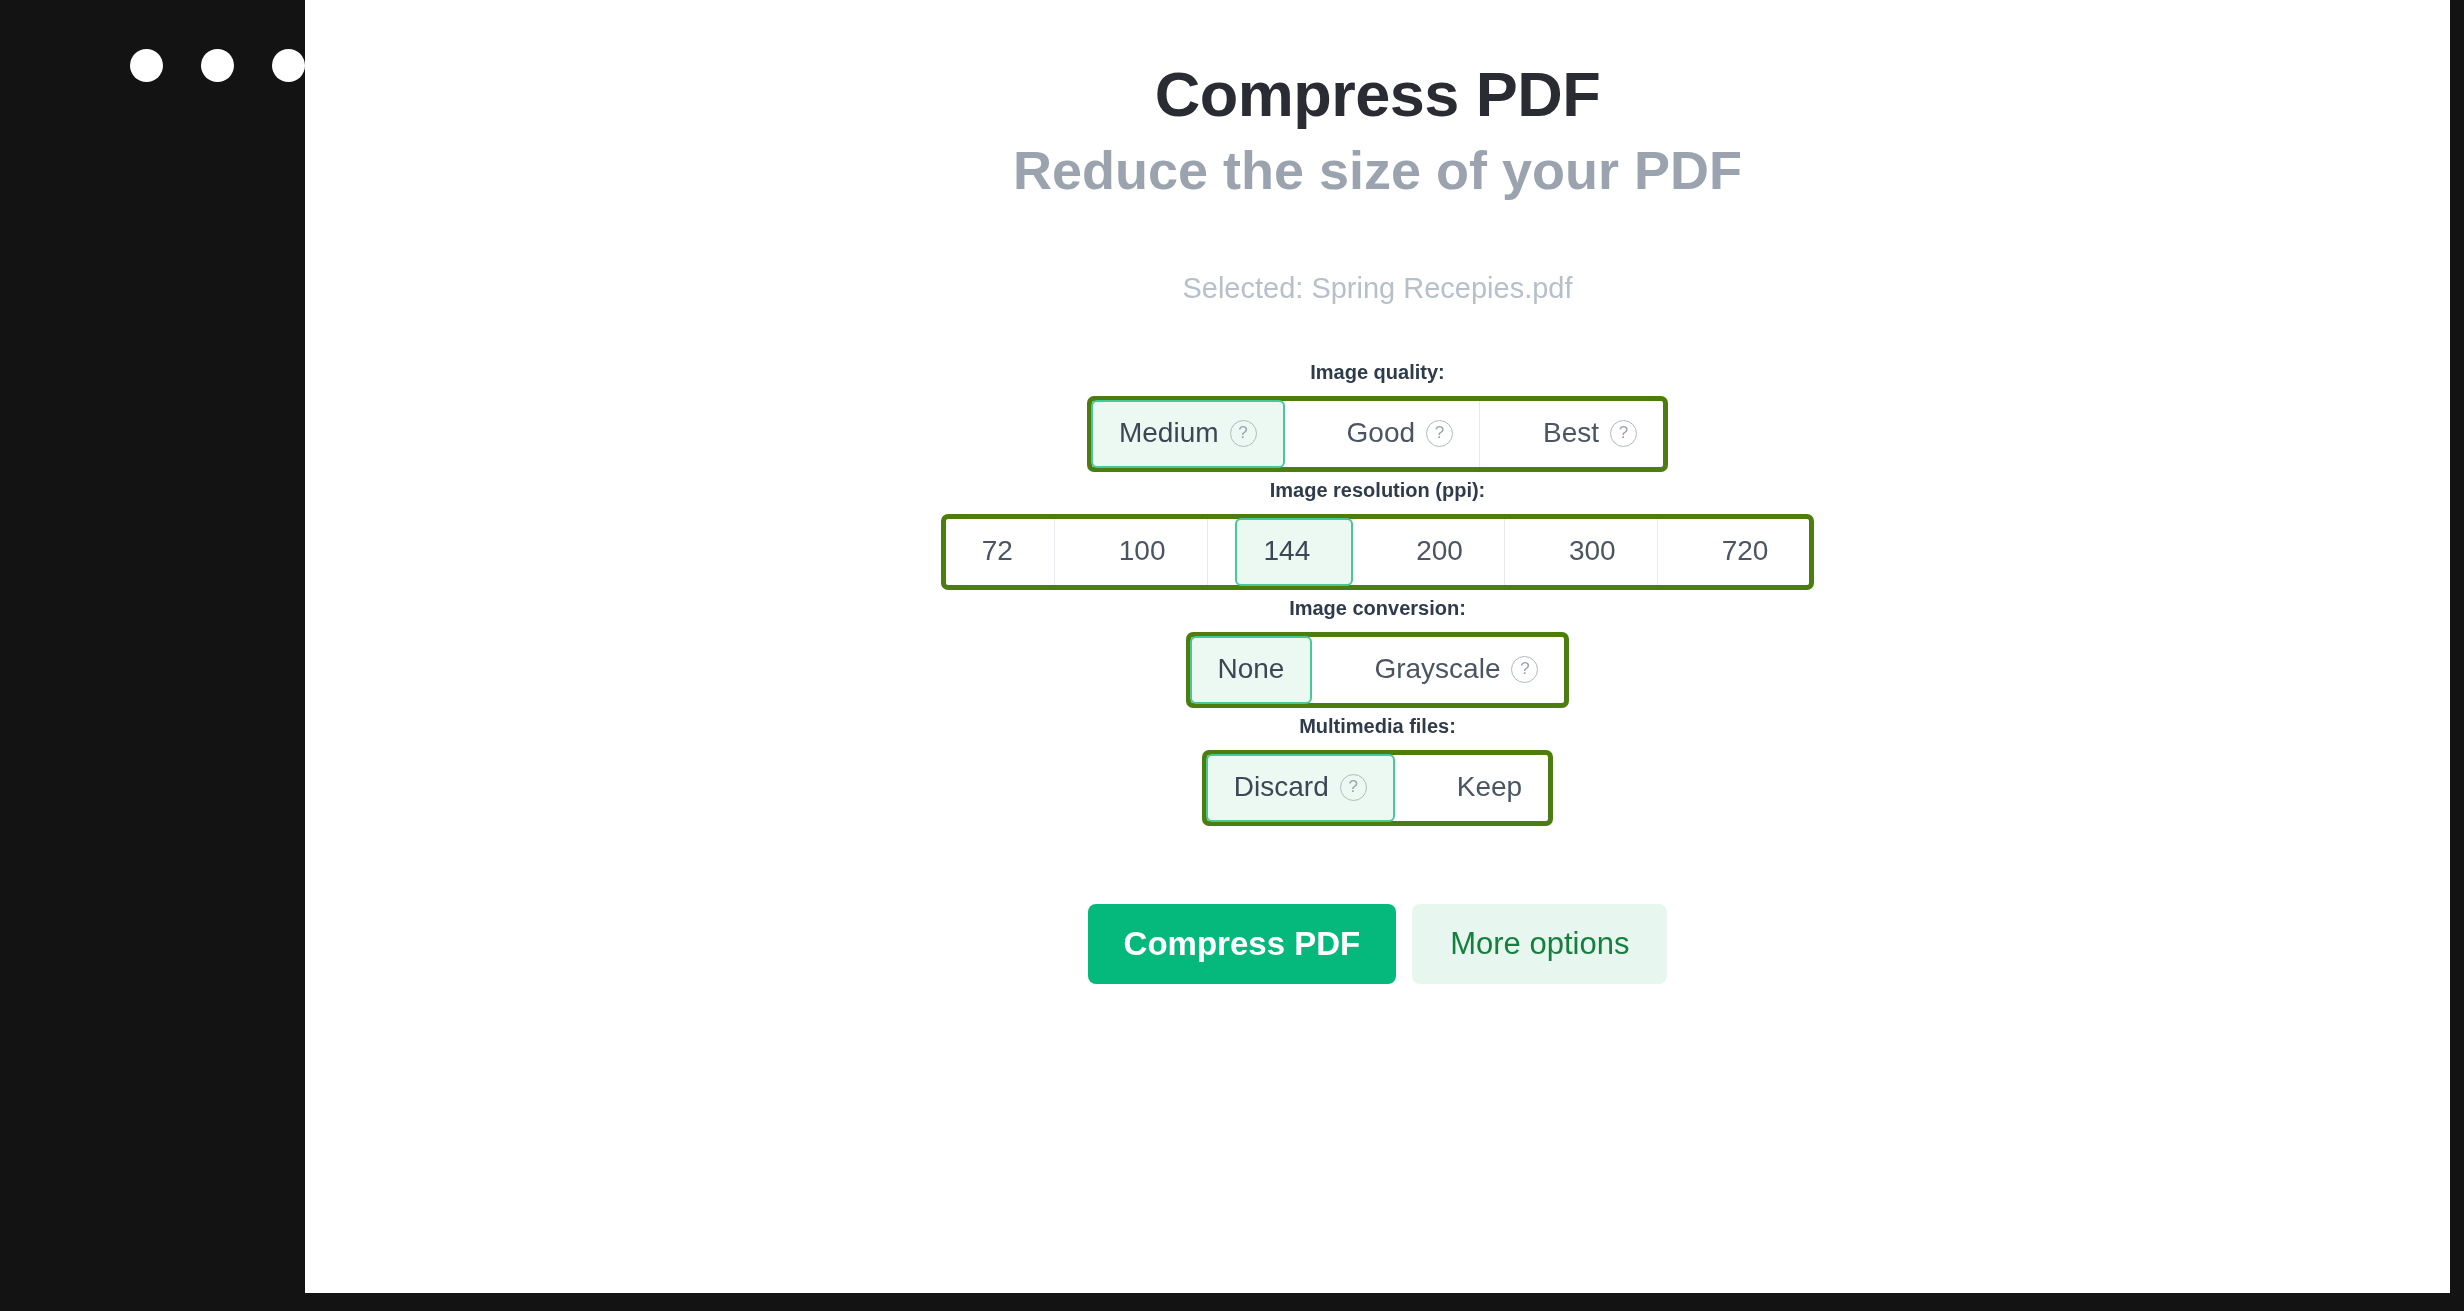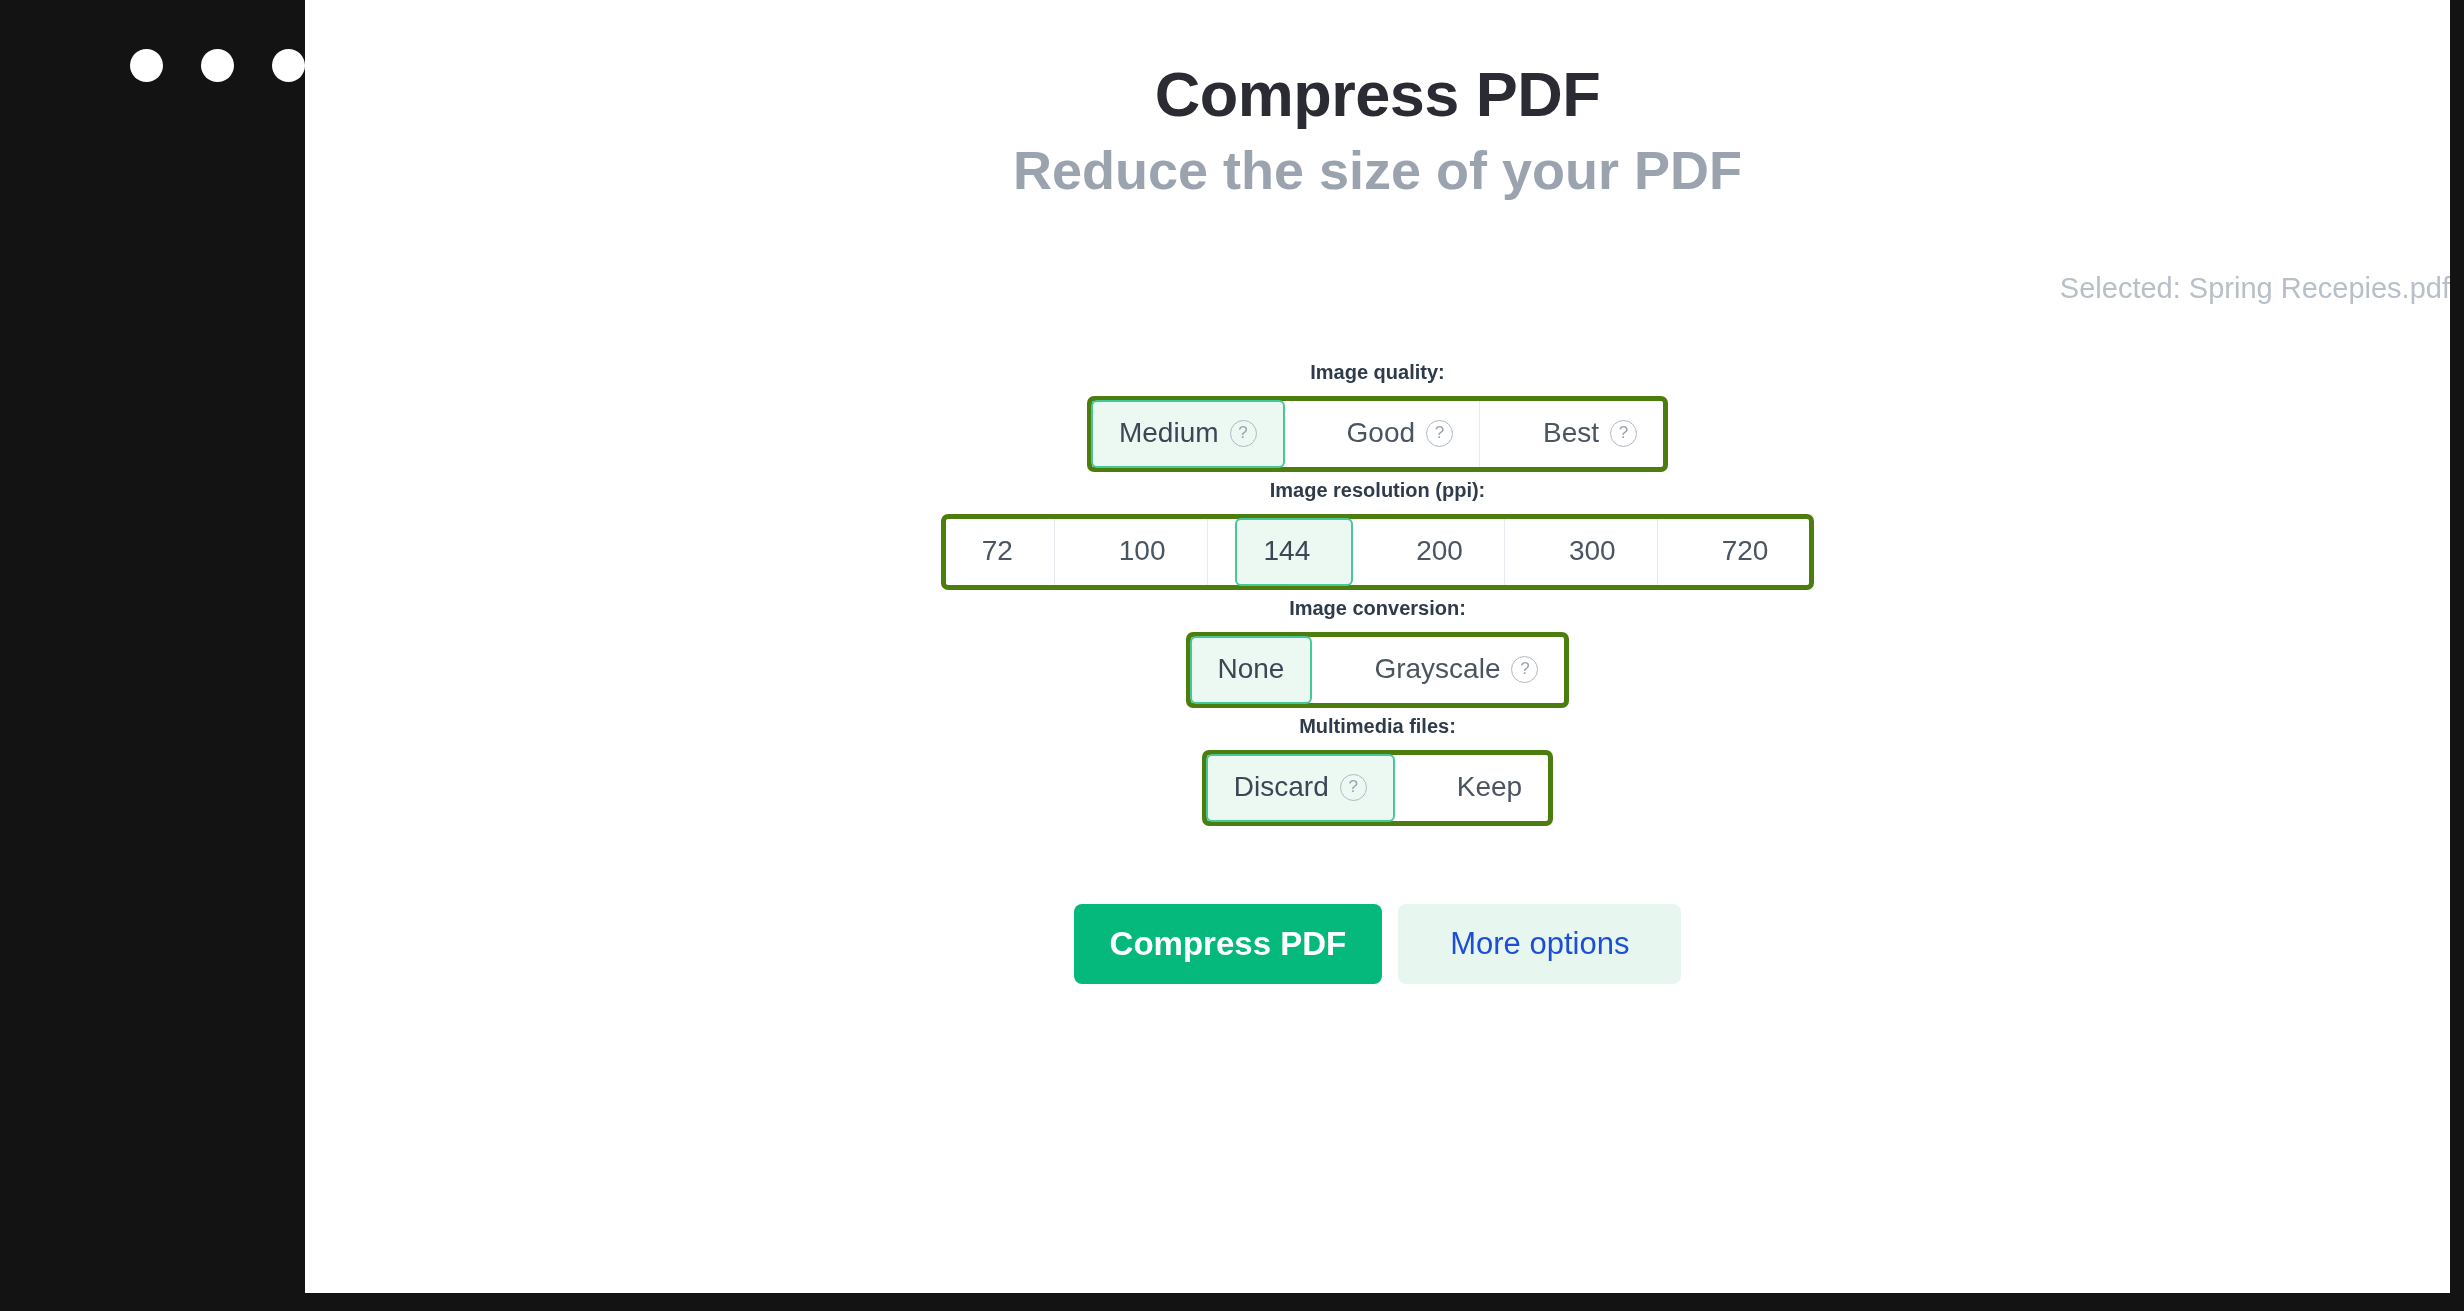"Selected: Spring Recepies.pdf" .selected-file { text-align: right -> none }
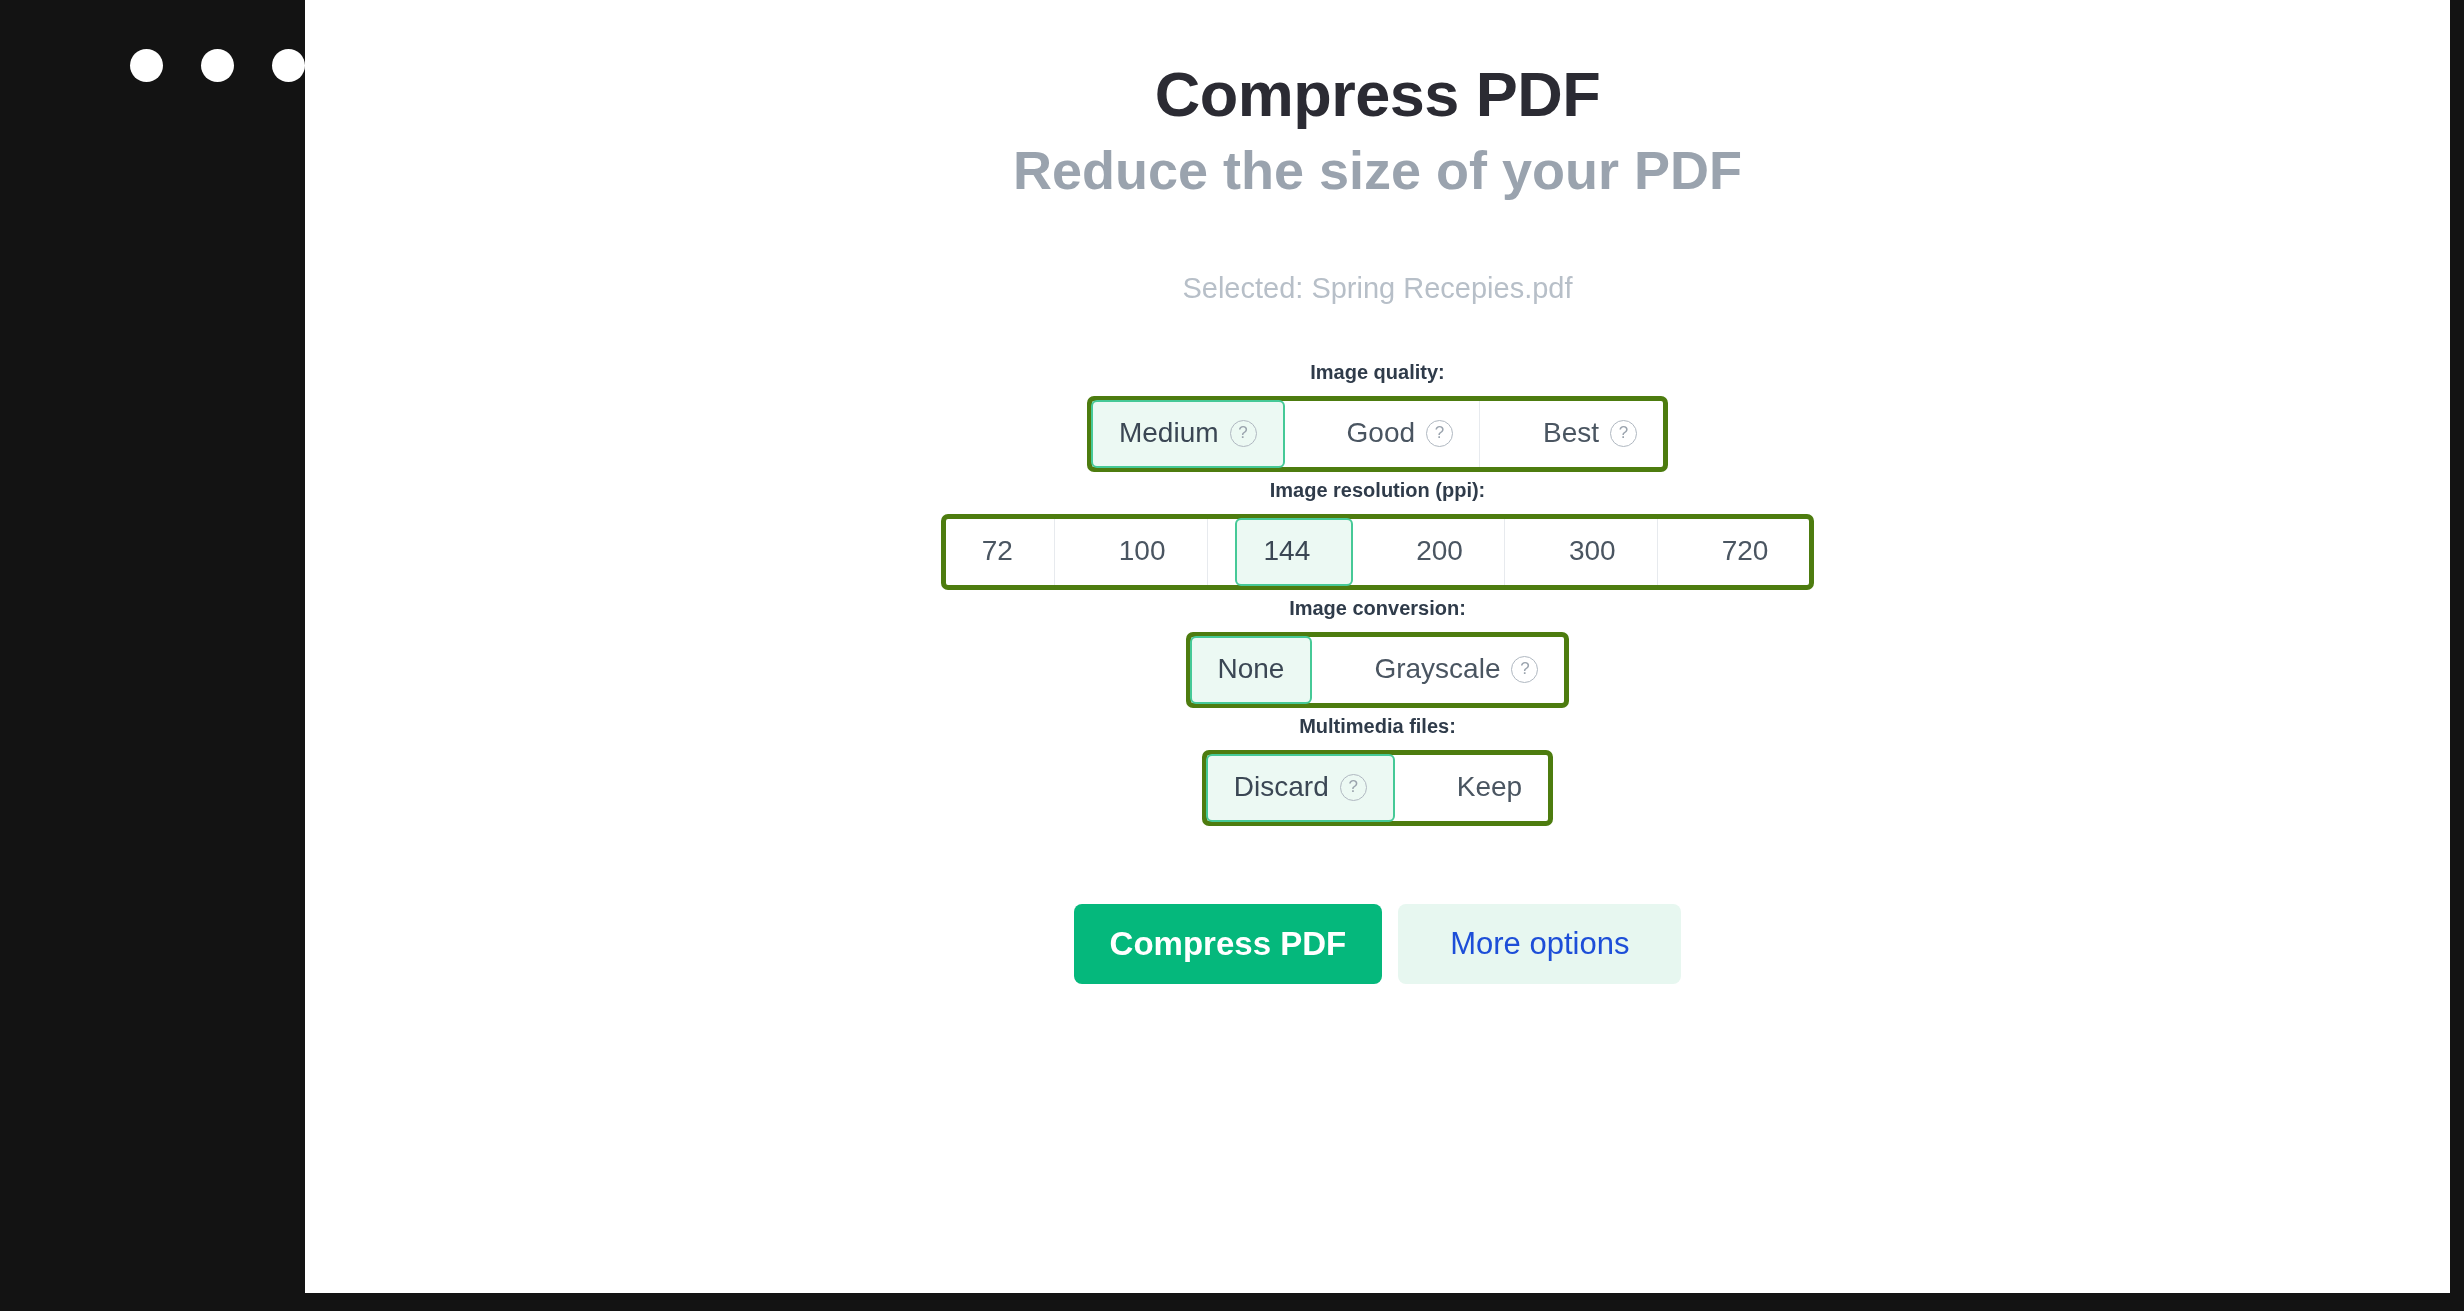"More options" .btn-ghost { color: #1d4ed8 -> #15803d; padding: 23px 52px -> 23px 38px }
